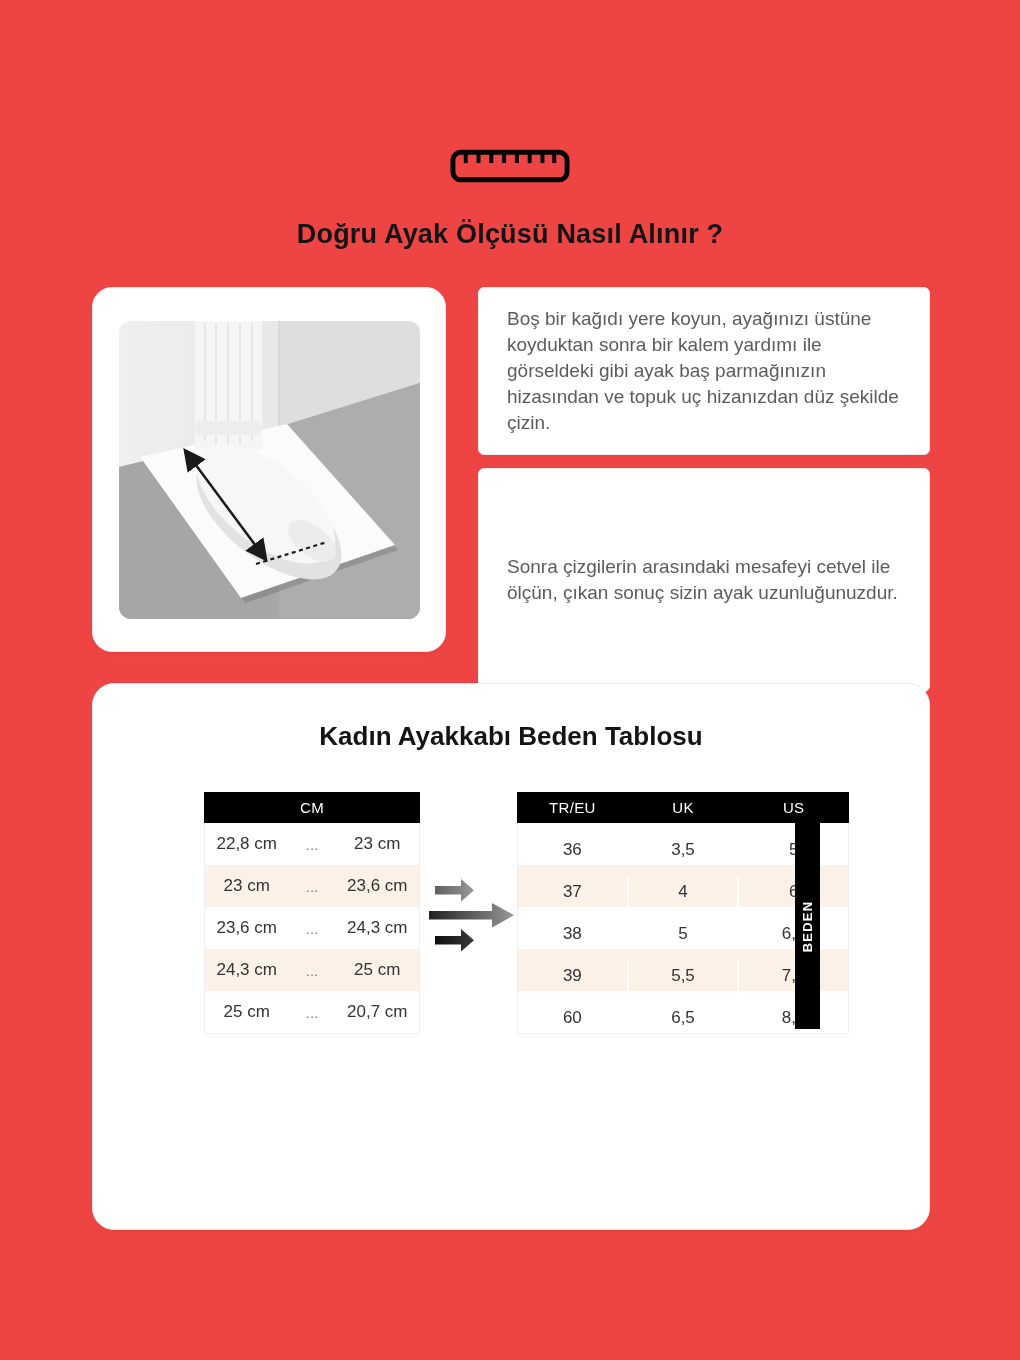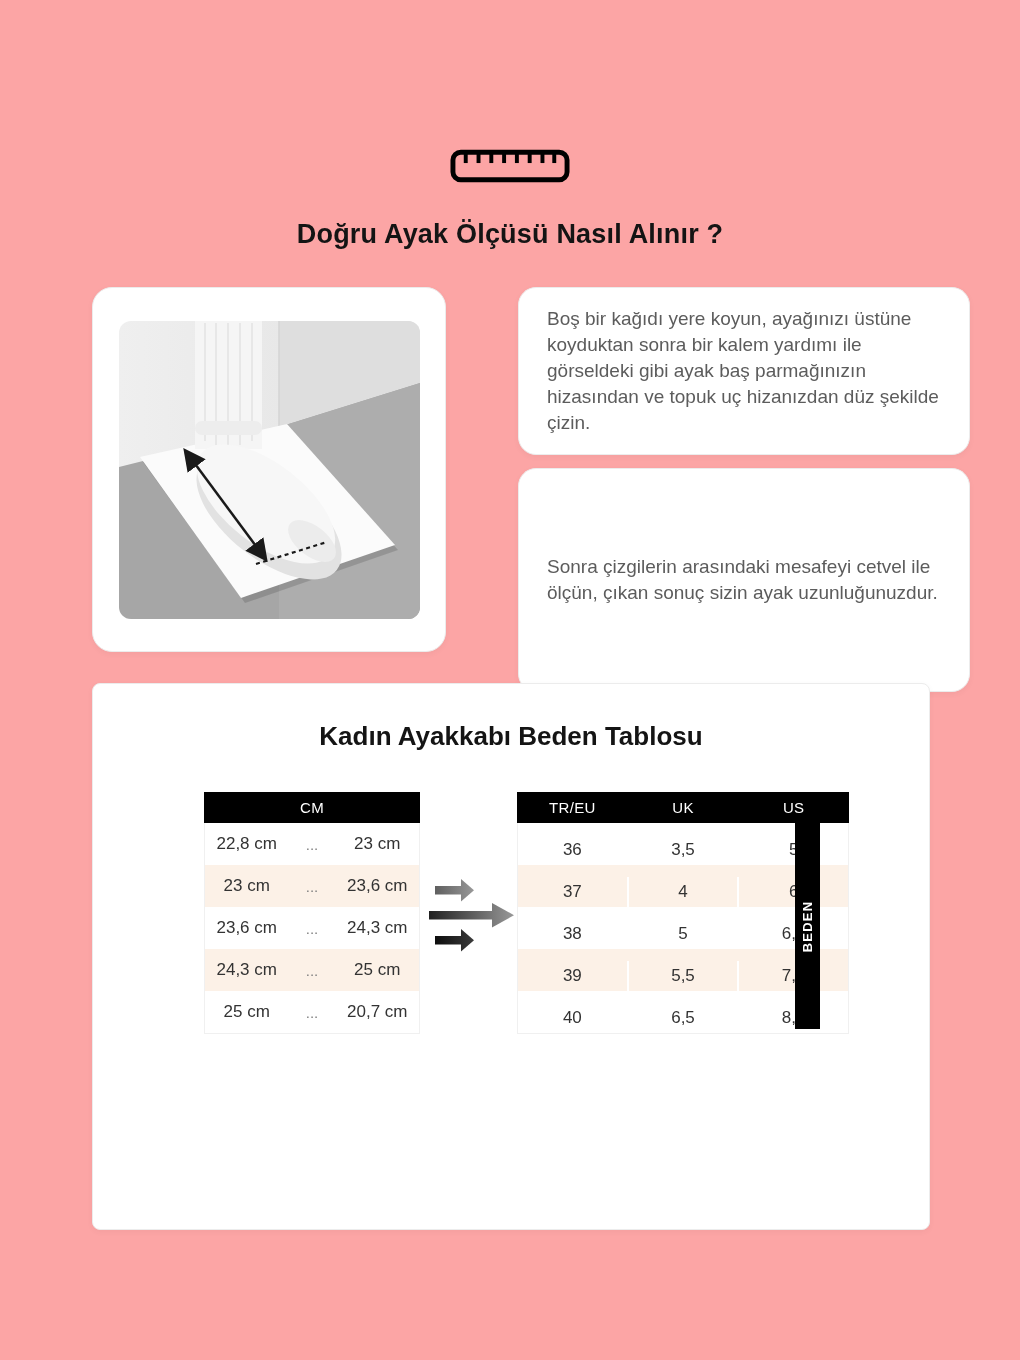"Doğru Ayak Ölçüsü Nasıl Alınır" .page { background: #fca5a5 -> #ef4444 }
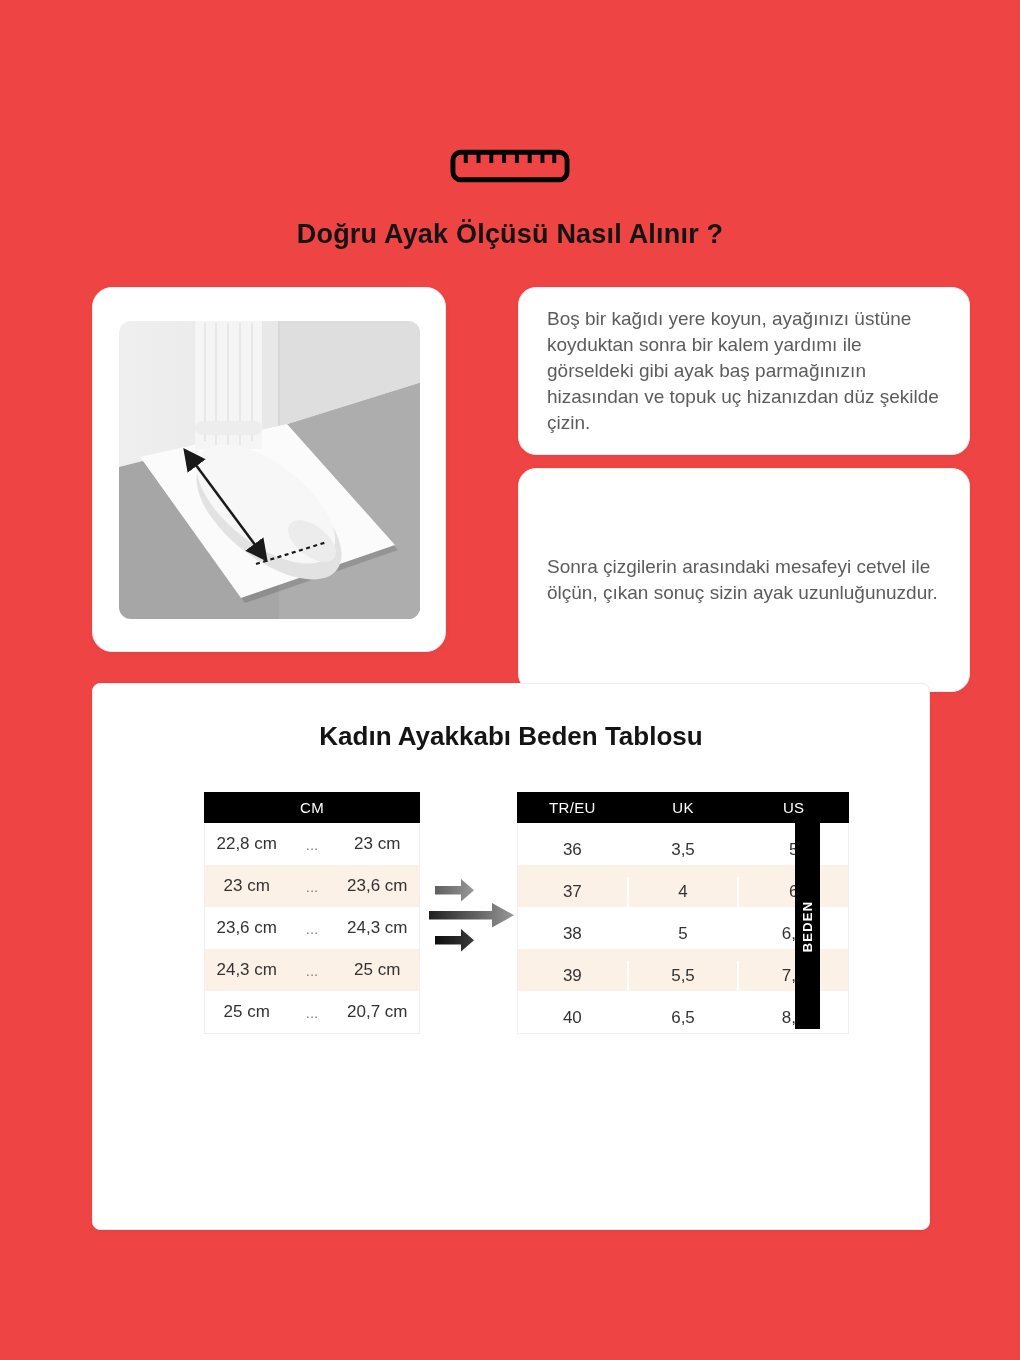"Boş bir kağıdı yere koyun," .info-box { border-radius: 18px -> 6px; margin-left: 40px -> none }
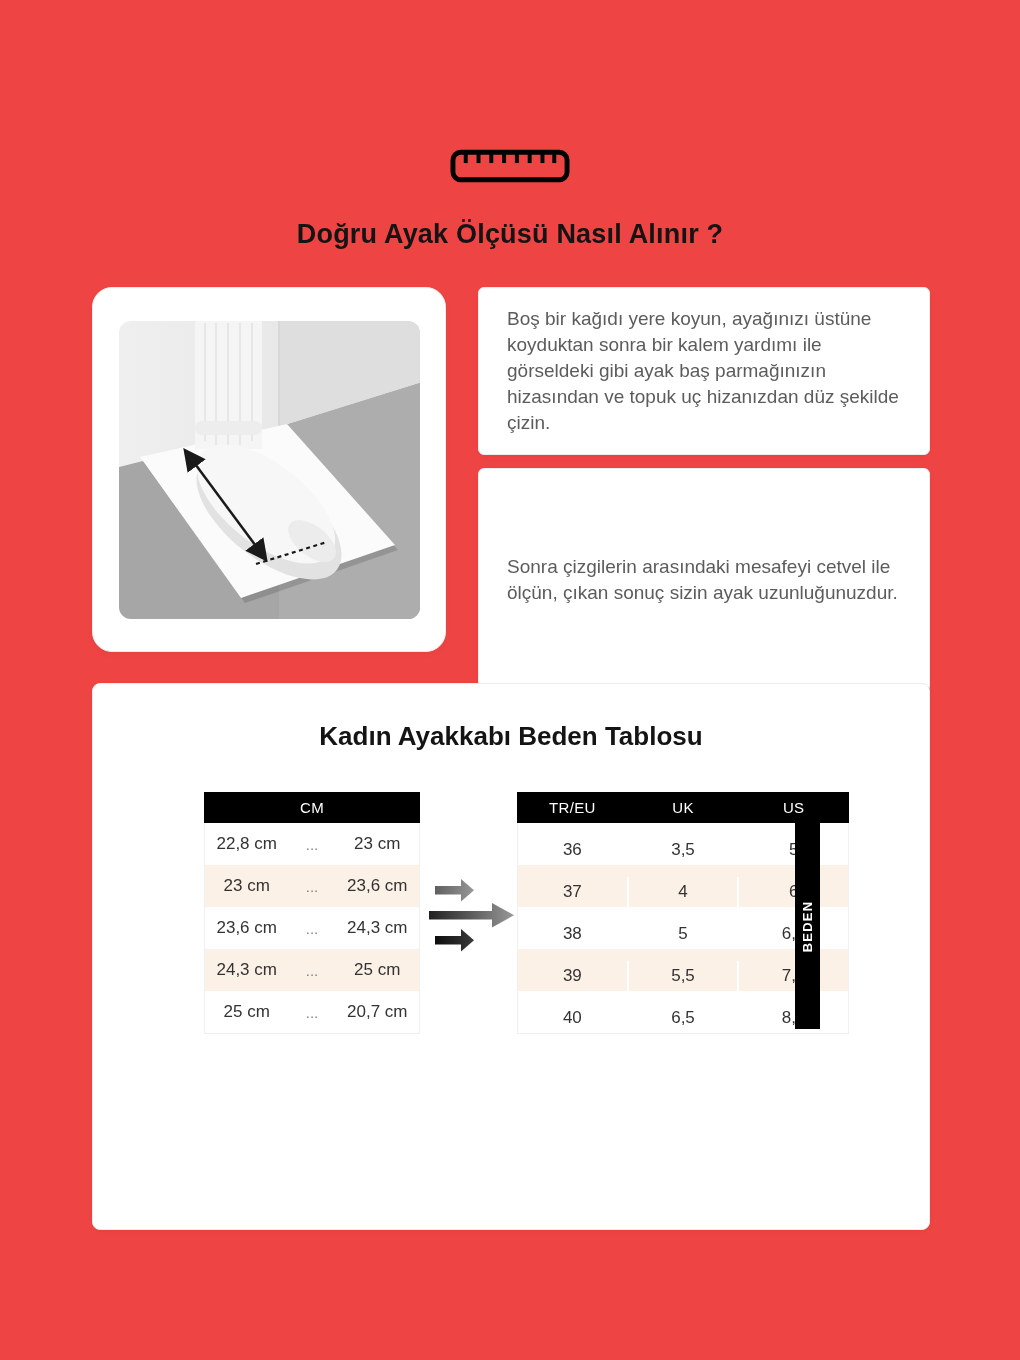"Kadın Ayakkabı Beden Tablosu" .section-card { border-radius: 8px -> 22px }
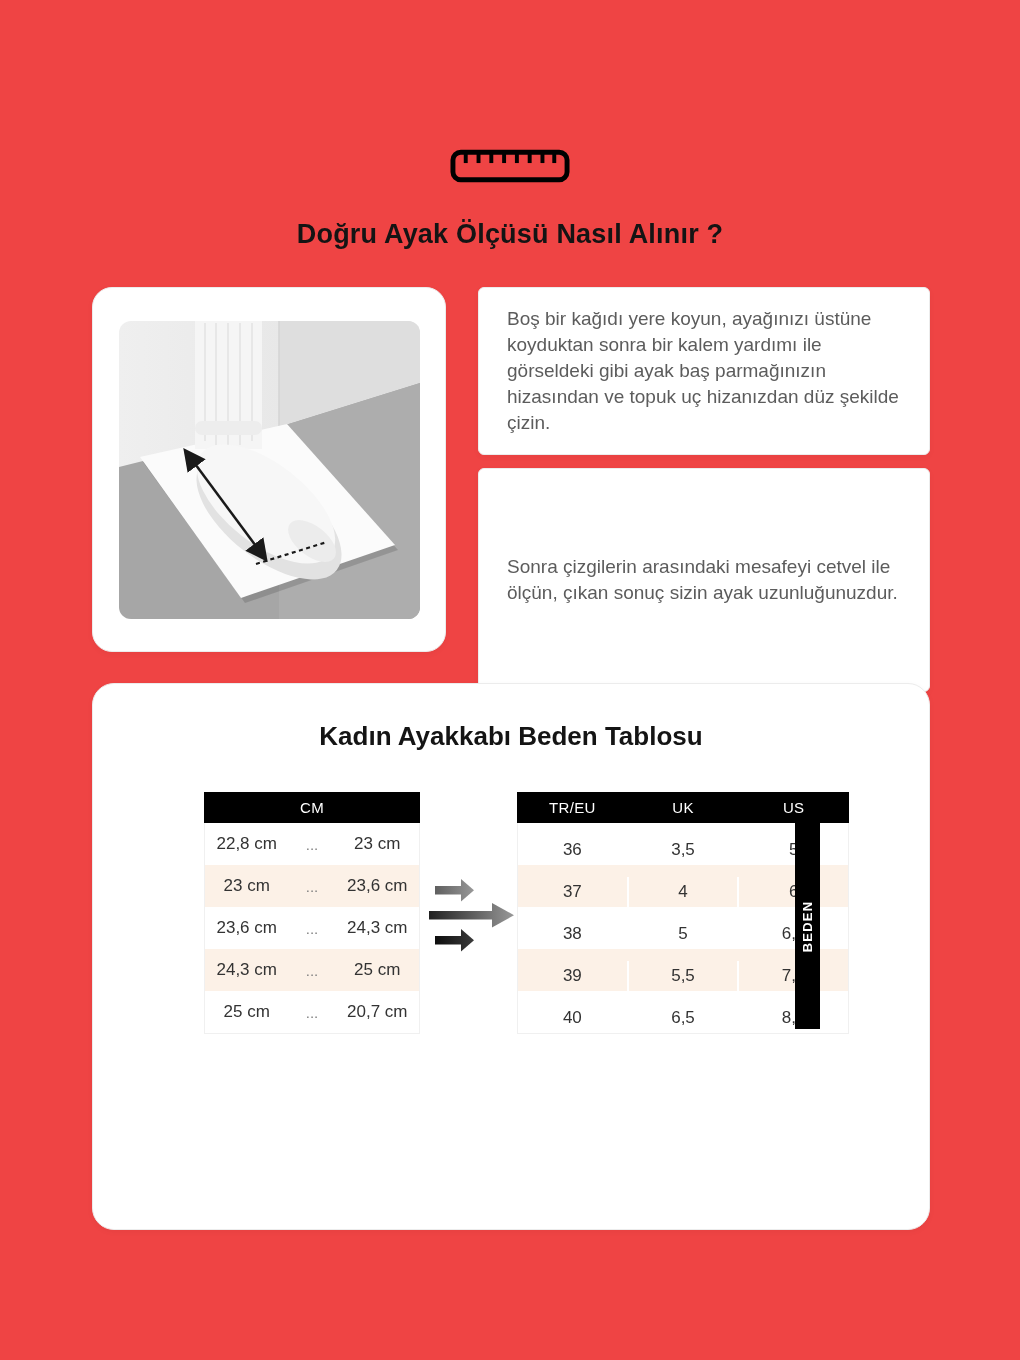"40" div.size-cell { text: 40 -> 60 }
